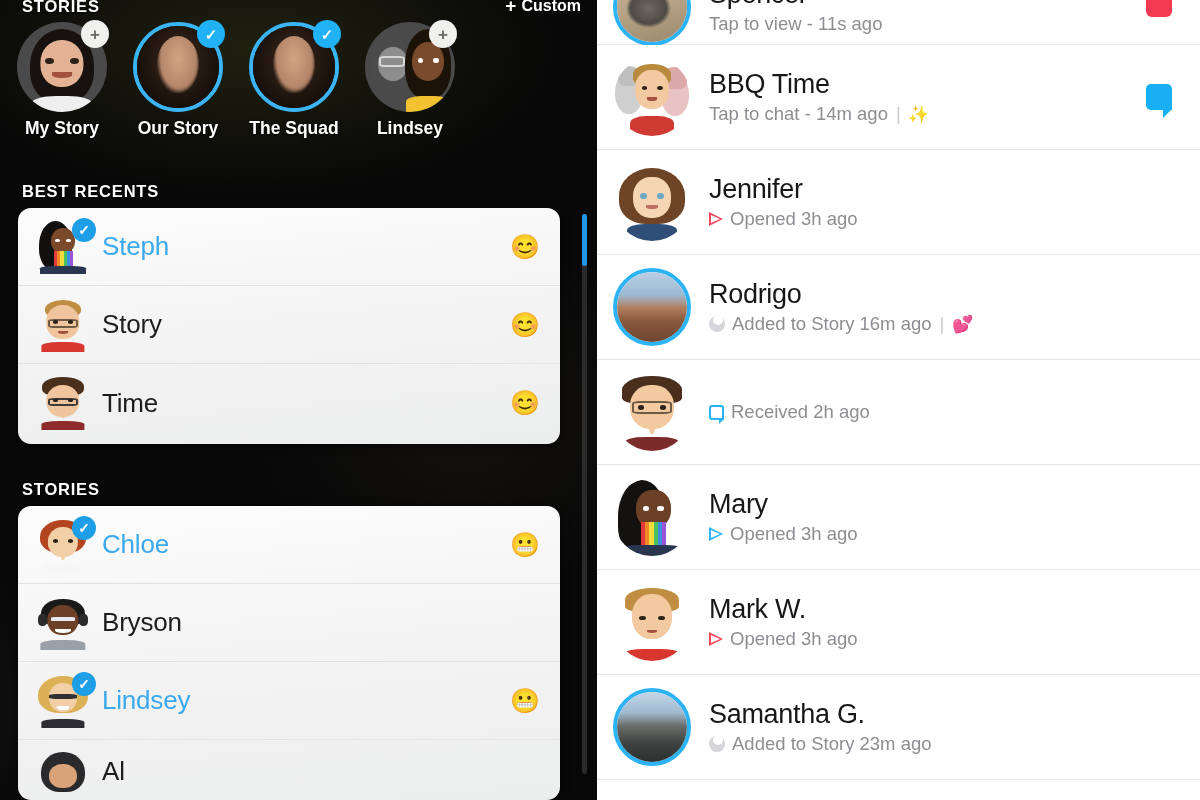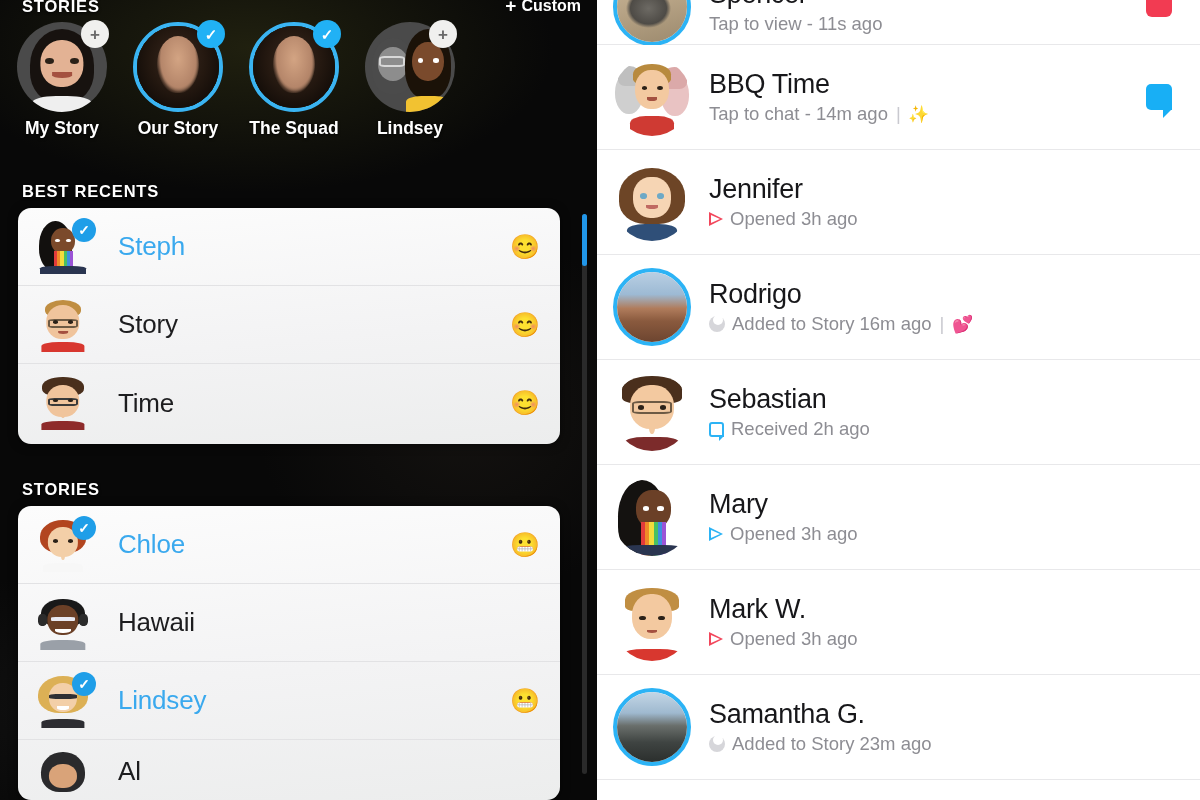"Steph" .fr-name { margin-left: 28px -> 12px }
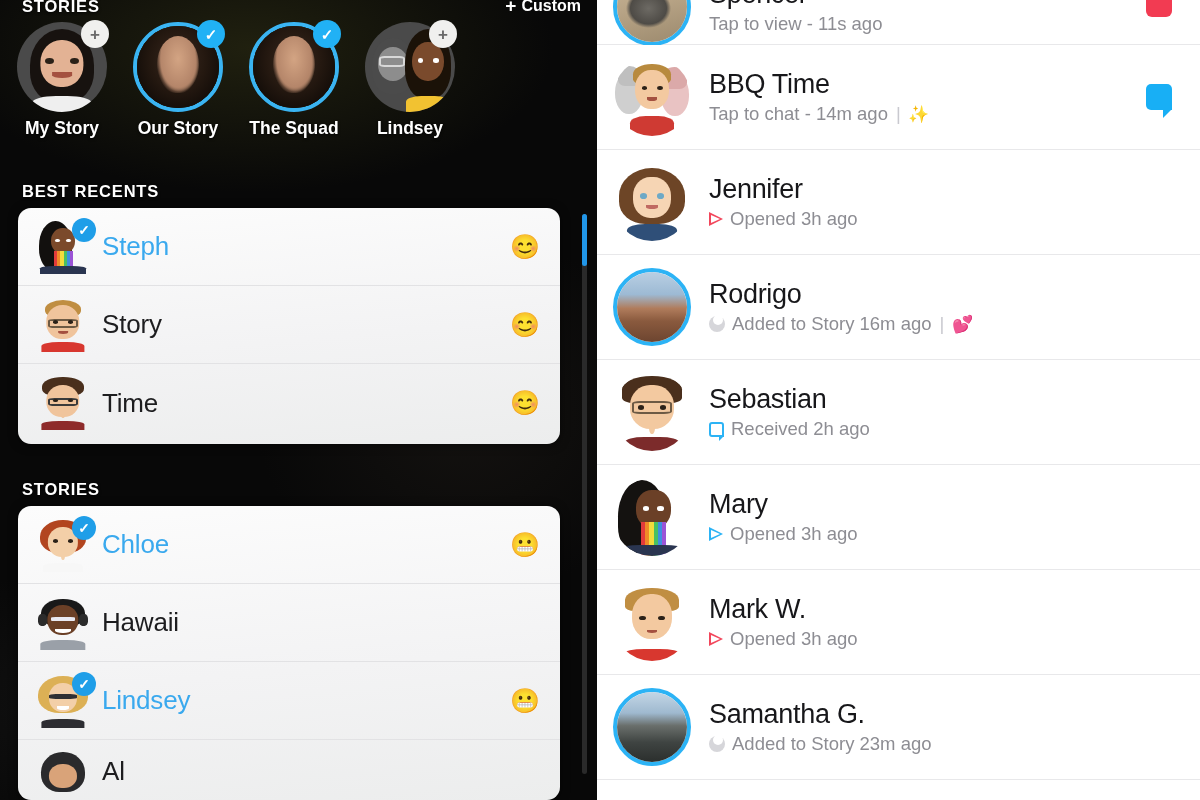"Sebastian" div.chat-name { html: <div>Sebastian</div> -> none }
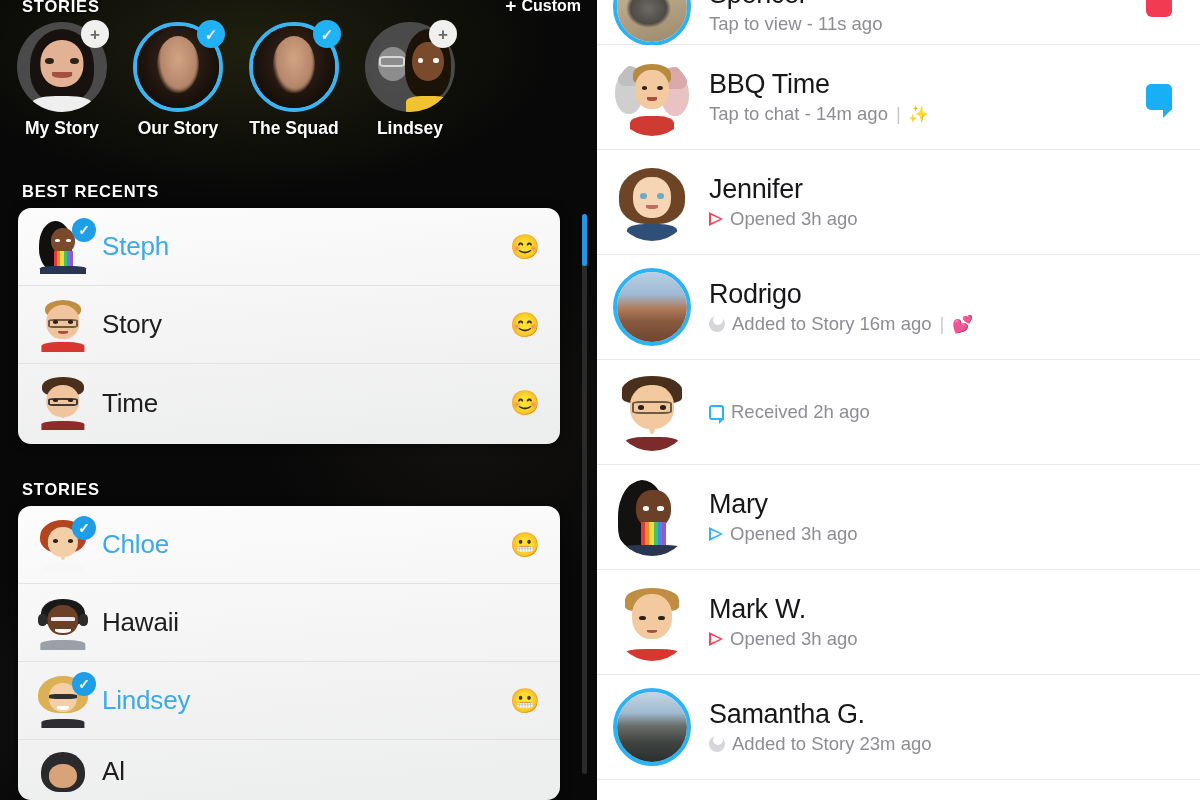"Hawaii" div.fr-name { text: Hawaii -> Bryson }
